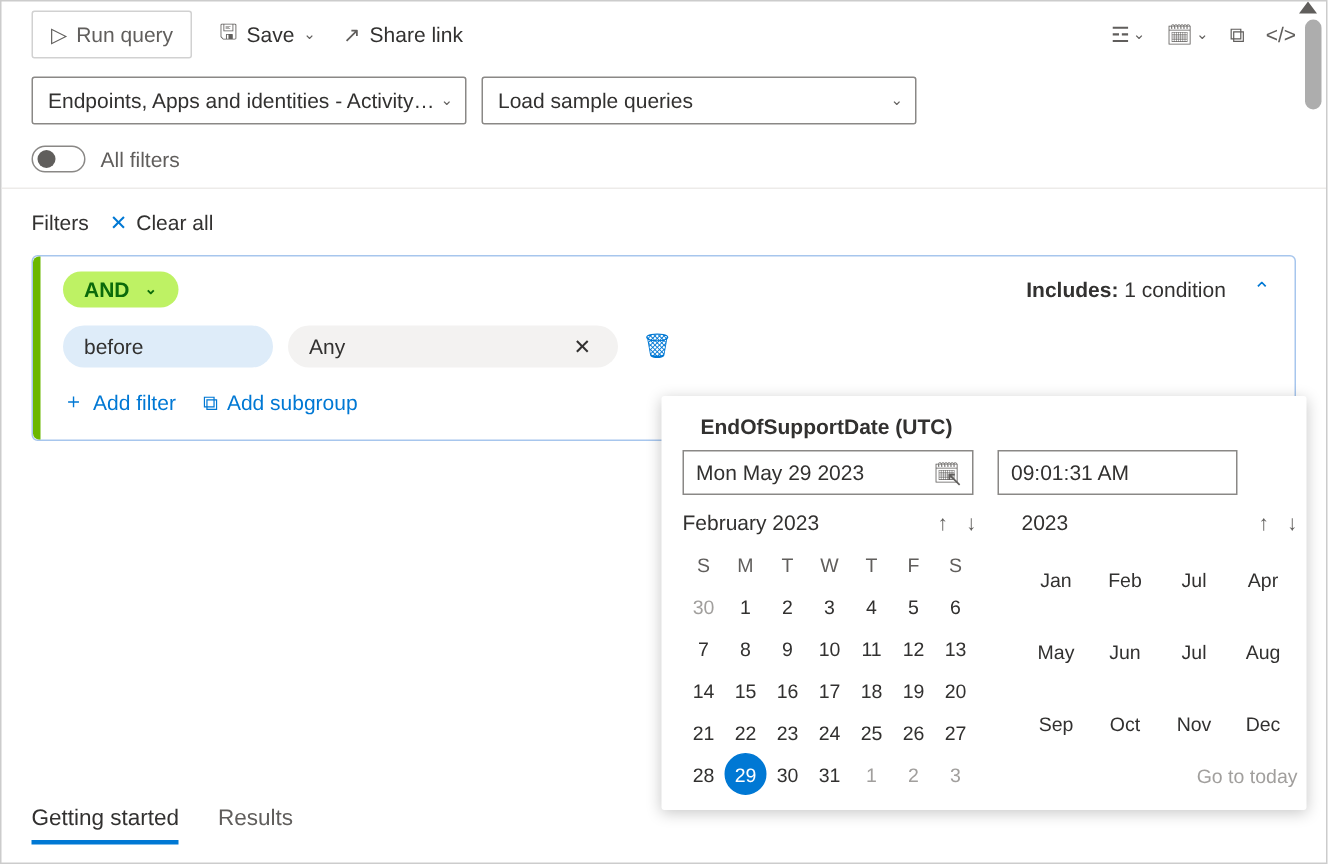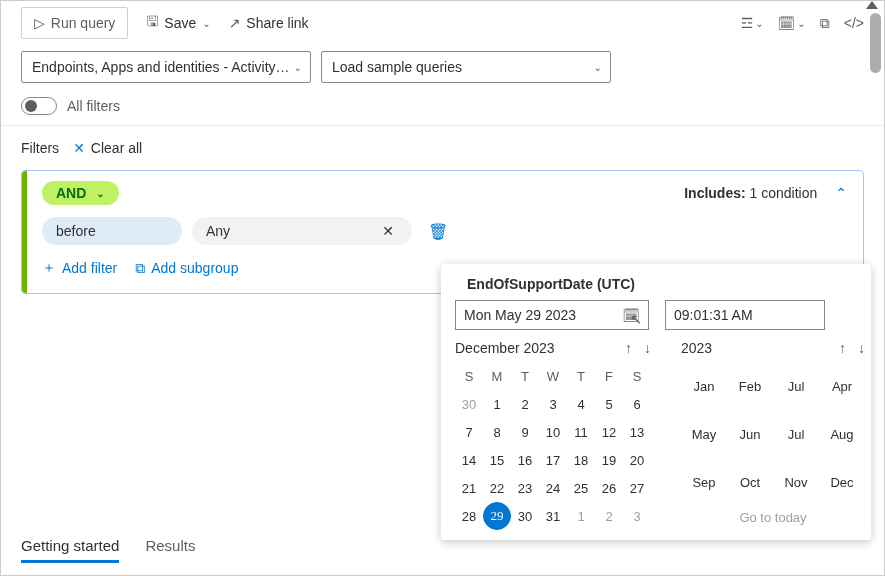"December 2023" span.hlabel { text: December -> February }
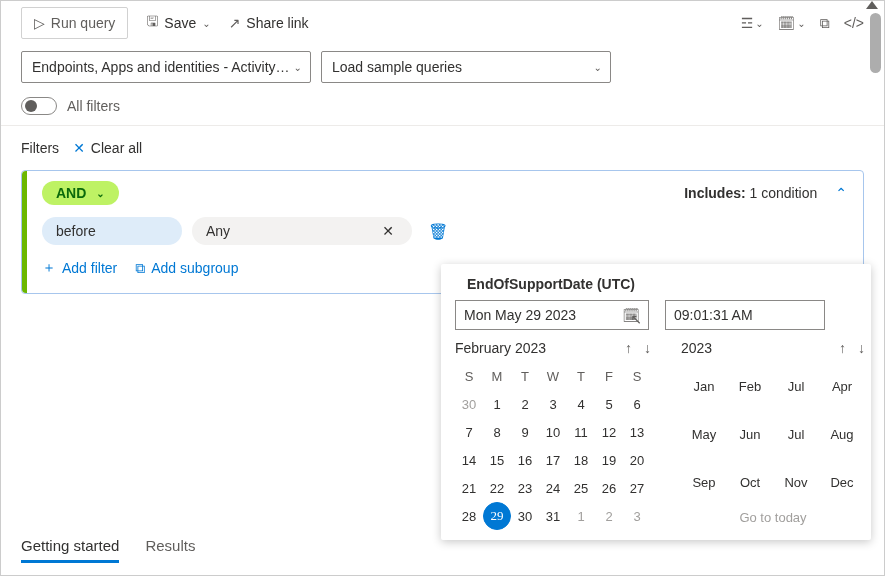"29" .cal-day.today { font-family: Liberation Serif, serif -> none }
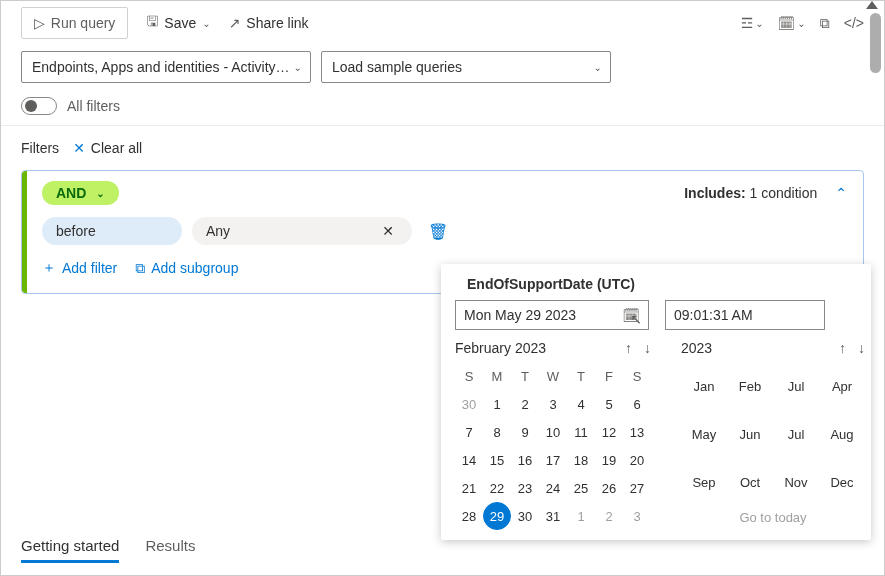"Go to today" .go-today { text-align: center -> right }
